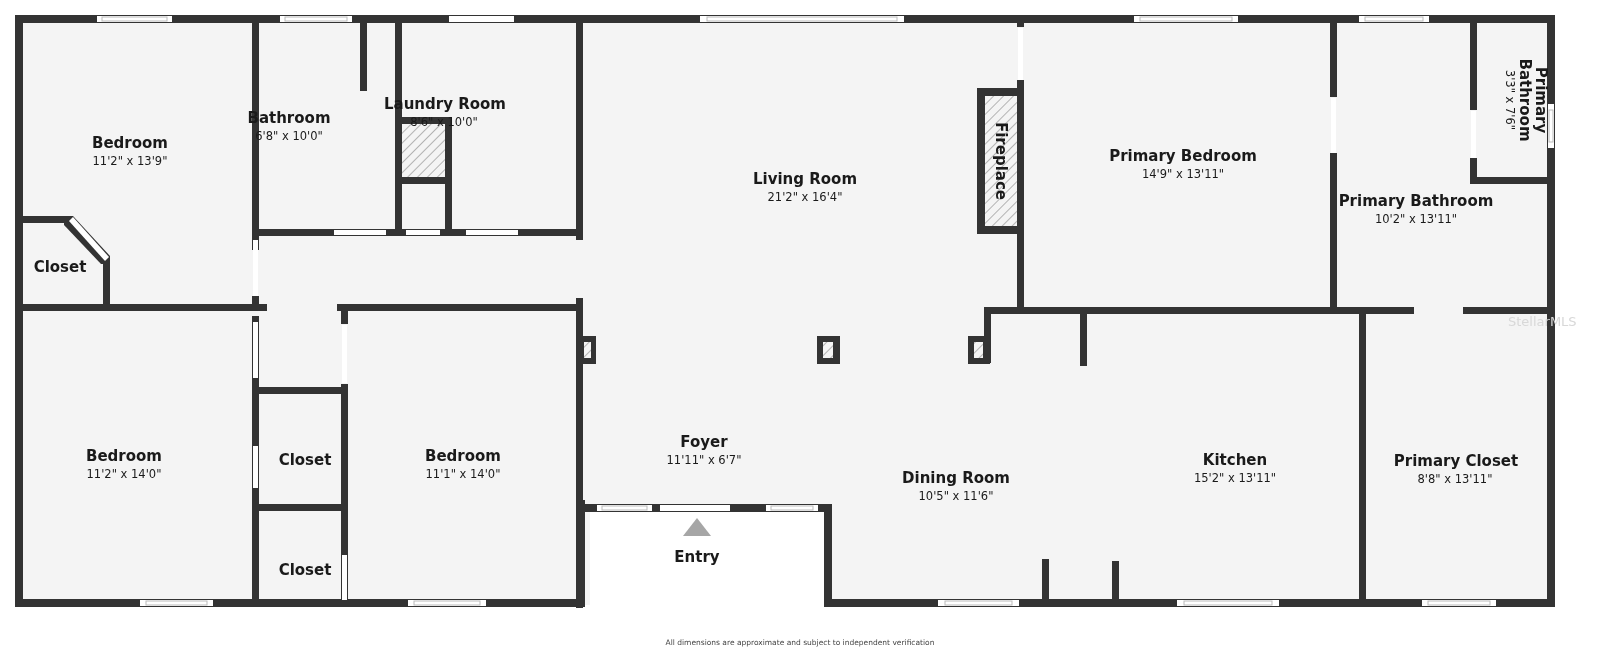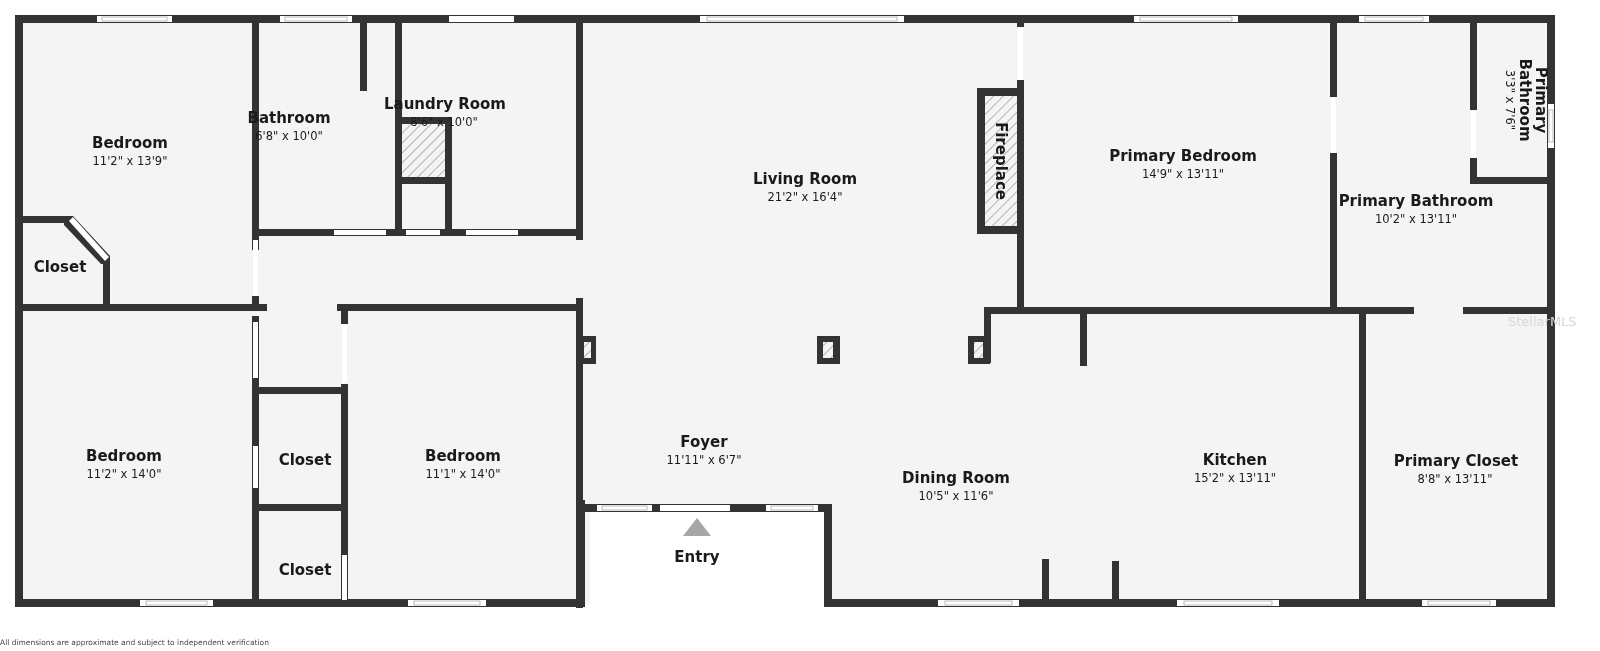"All dimensions are approximate and" .disclaimer { text-align: left -> center }
